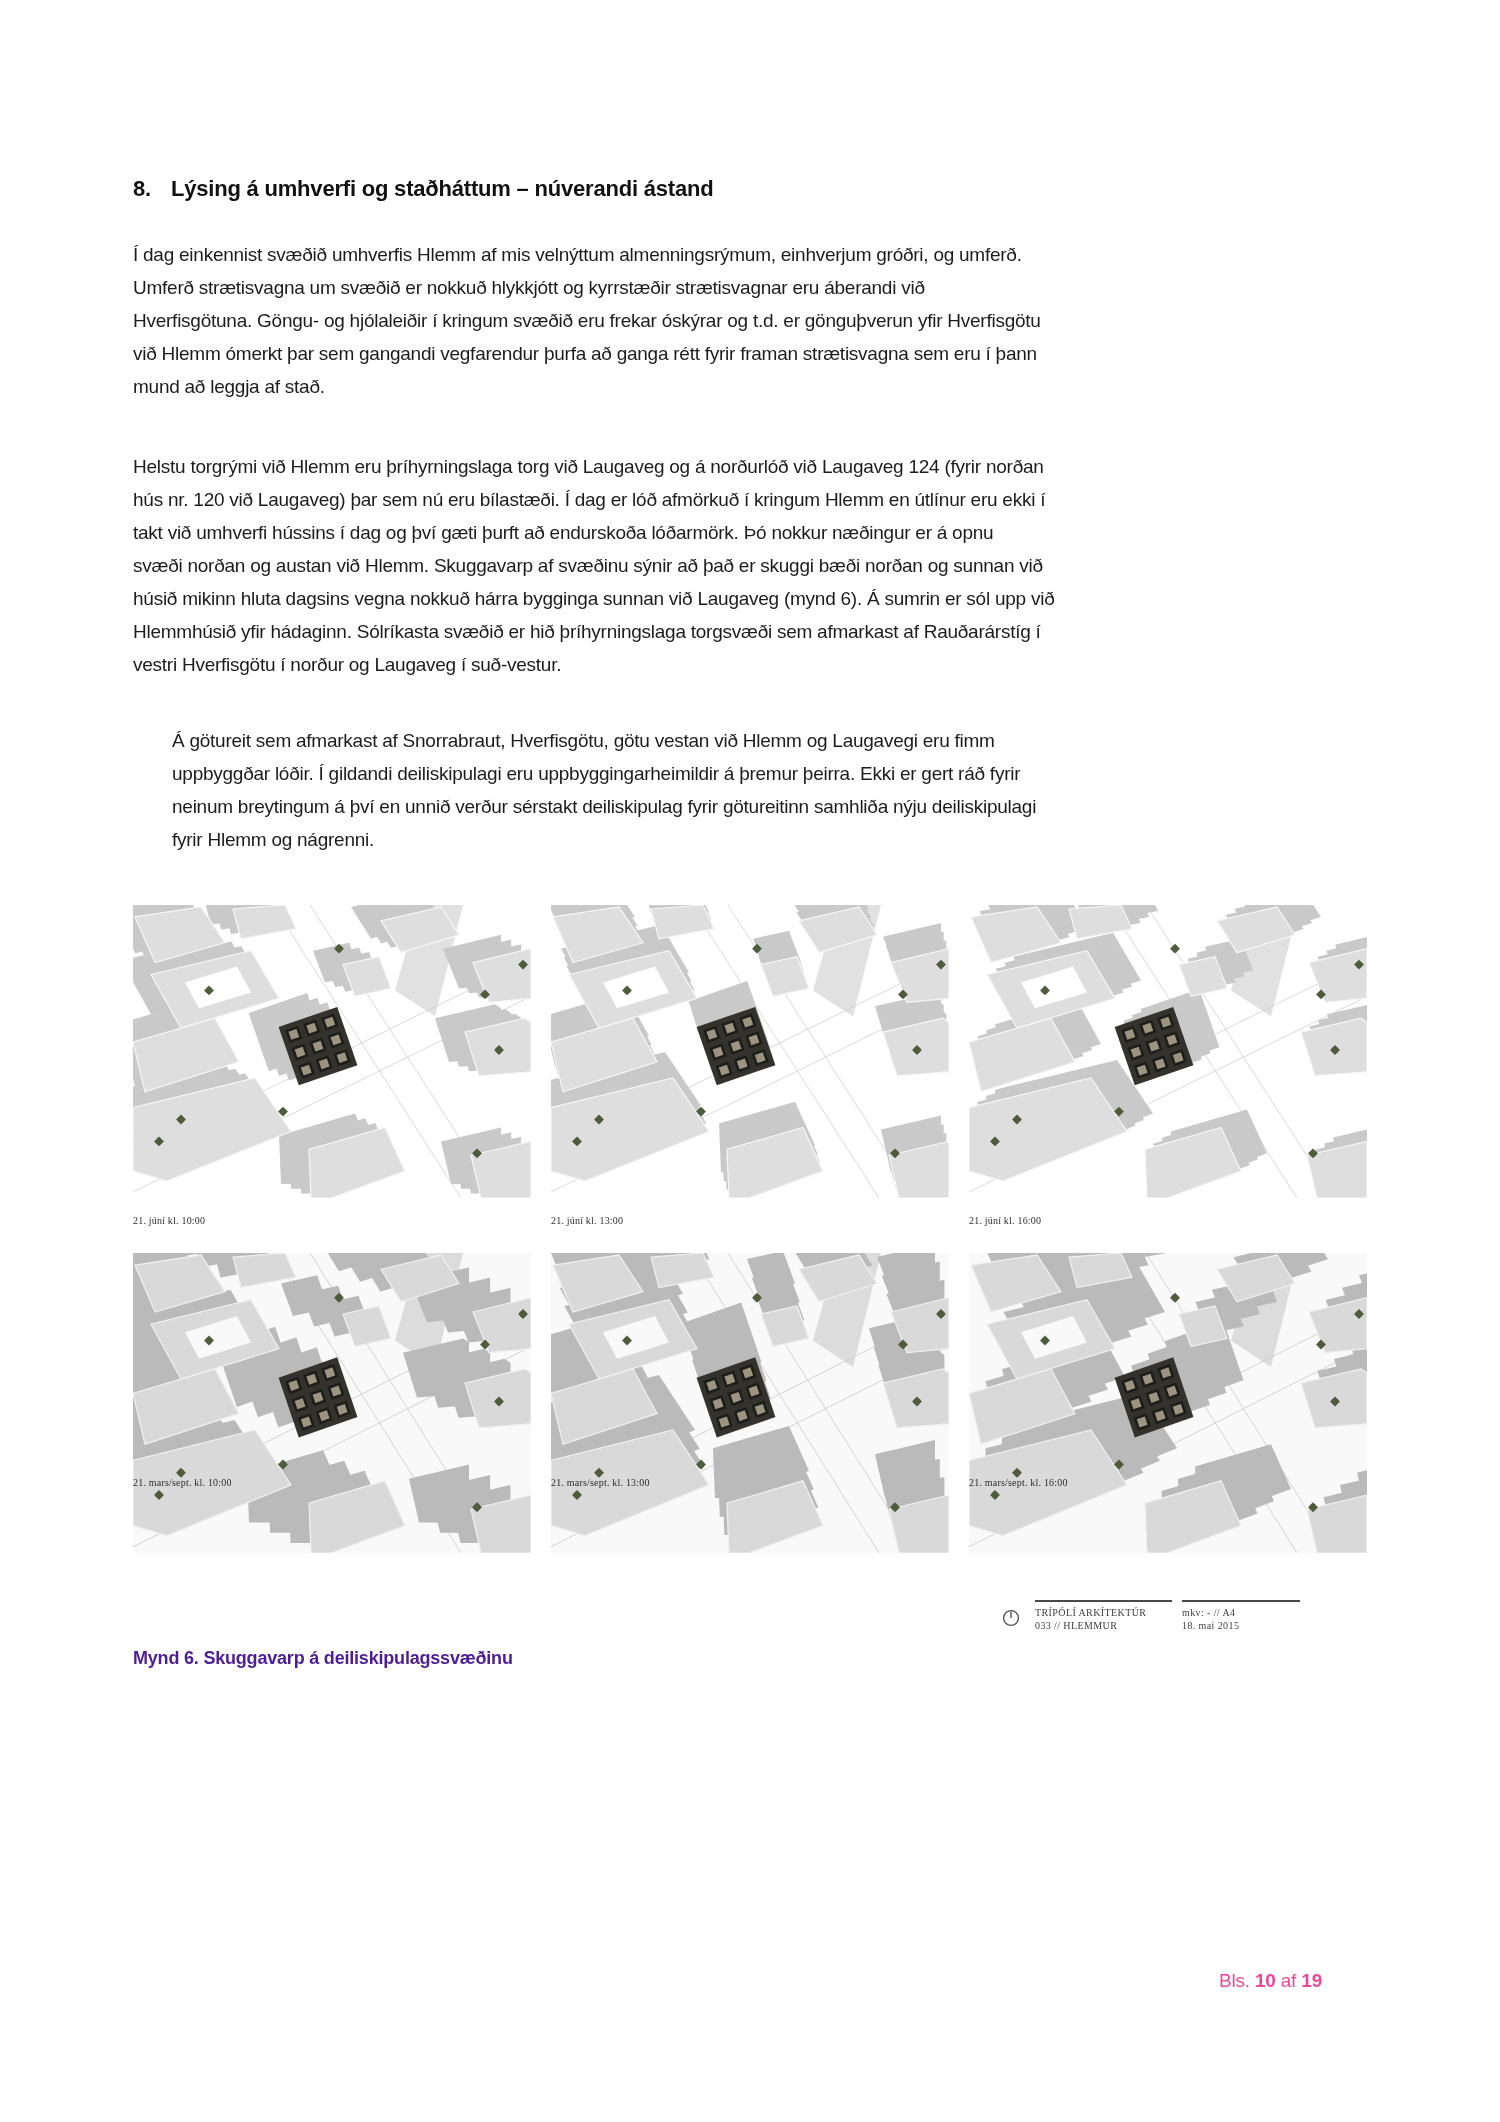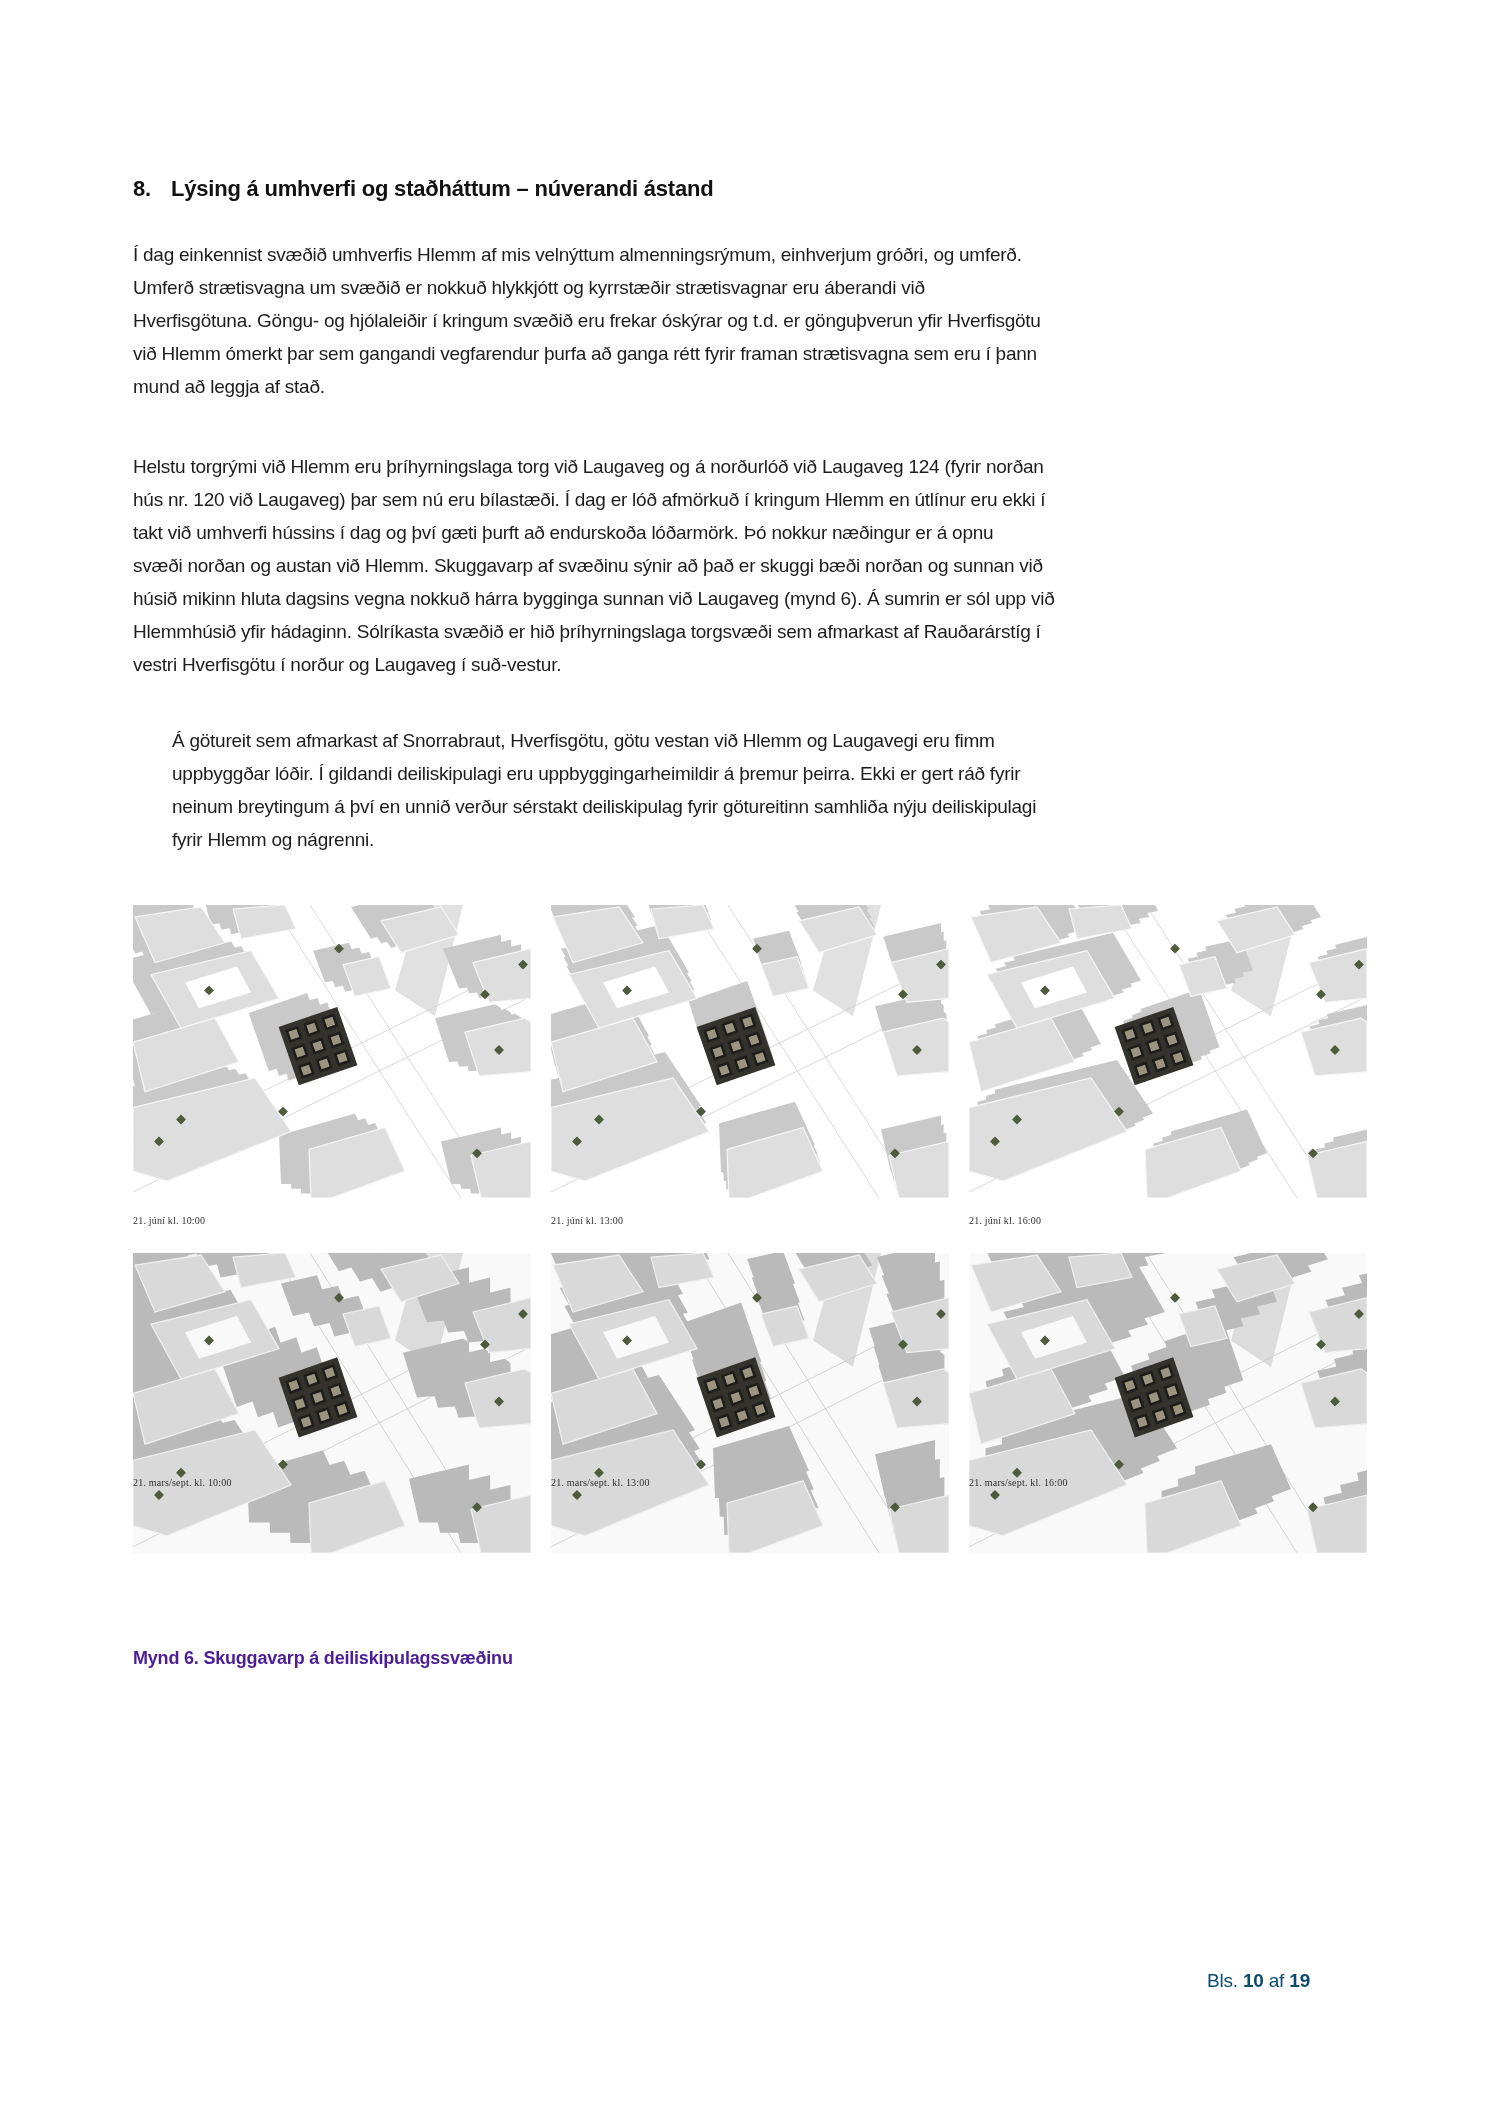"TRÍPÓLÍ ARKÍTEKTÚR" div.titleblock { html: none -> <div> <svg> <circle></circle> <line></line> </svg> <div> <div></div> <div>TRÍPÓLÍ ARKÍTEKTÚR</div> <div>033 // HLEMMUR</div> </div> <div> <div></div> <div>mkv: - // A4</div> <div>18. mai 2015</div> </div> </div> }
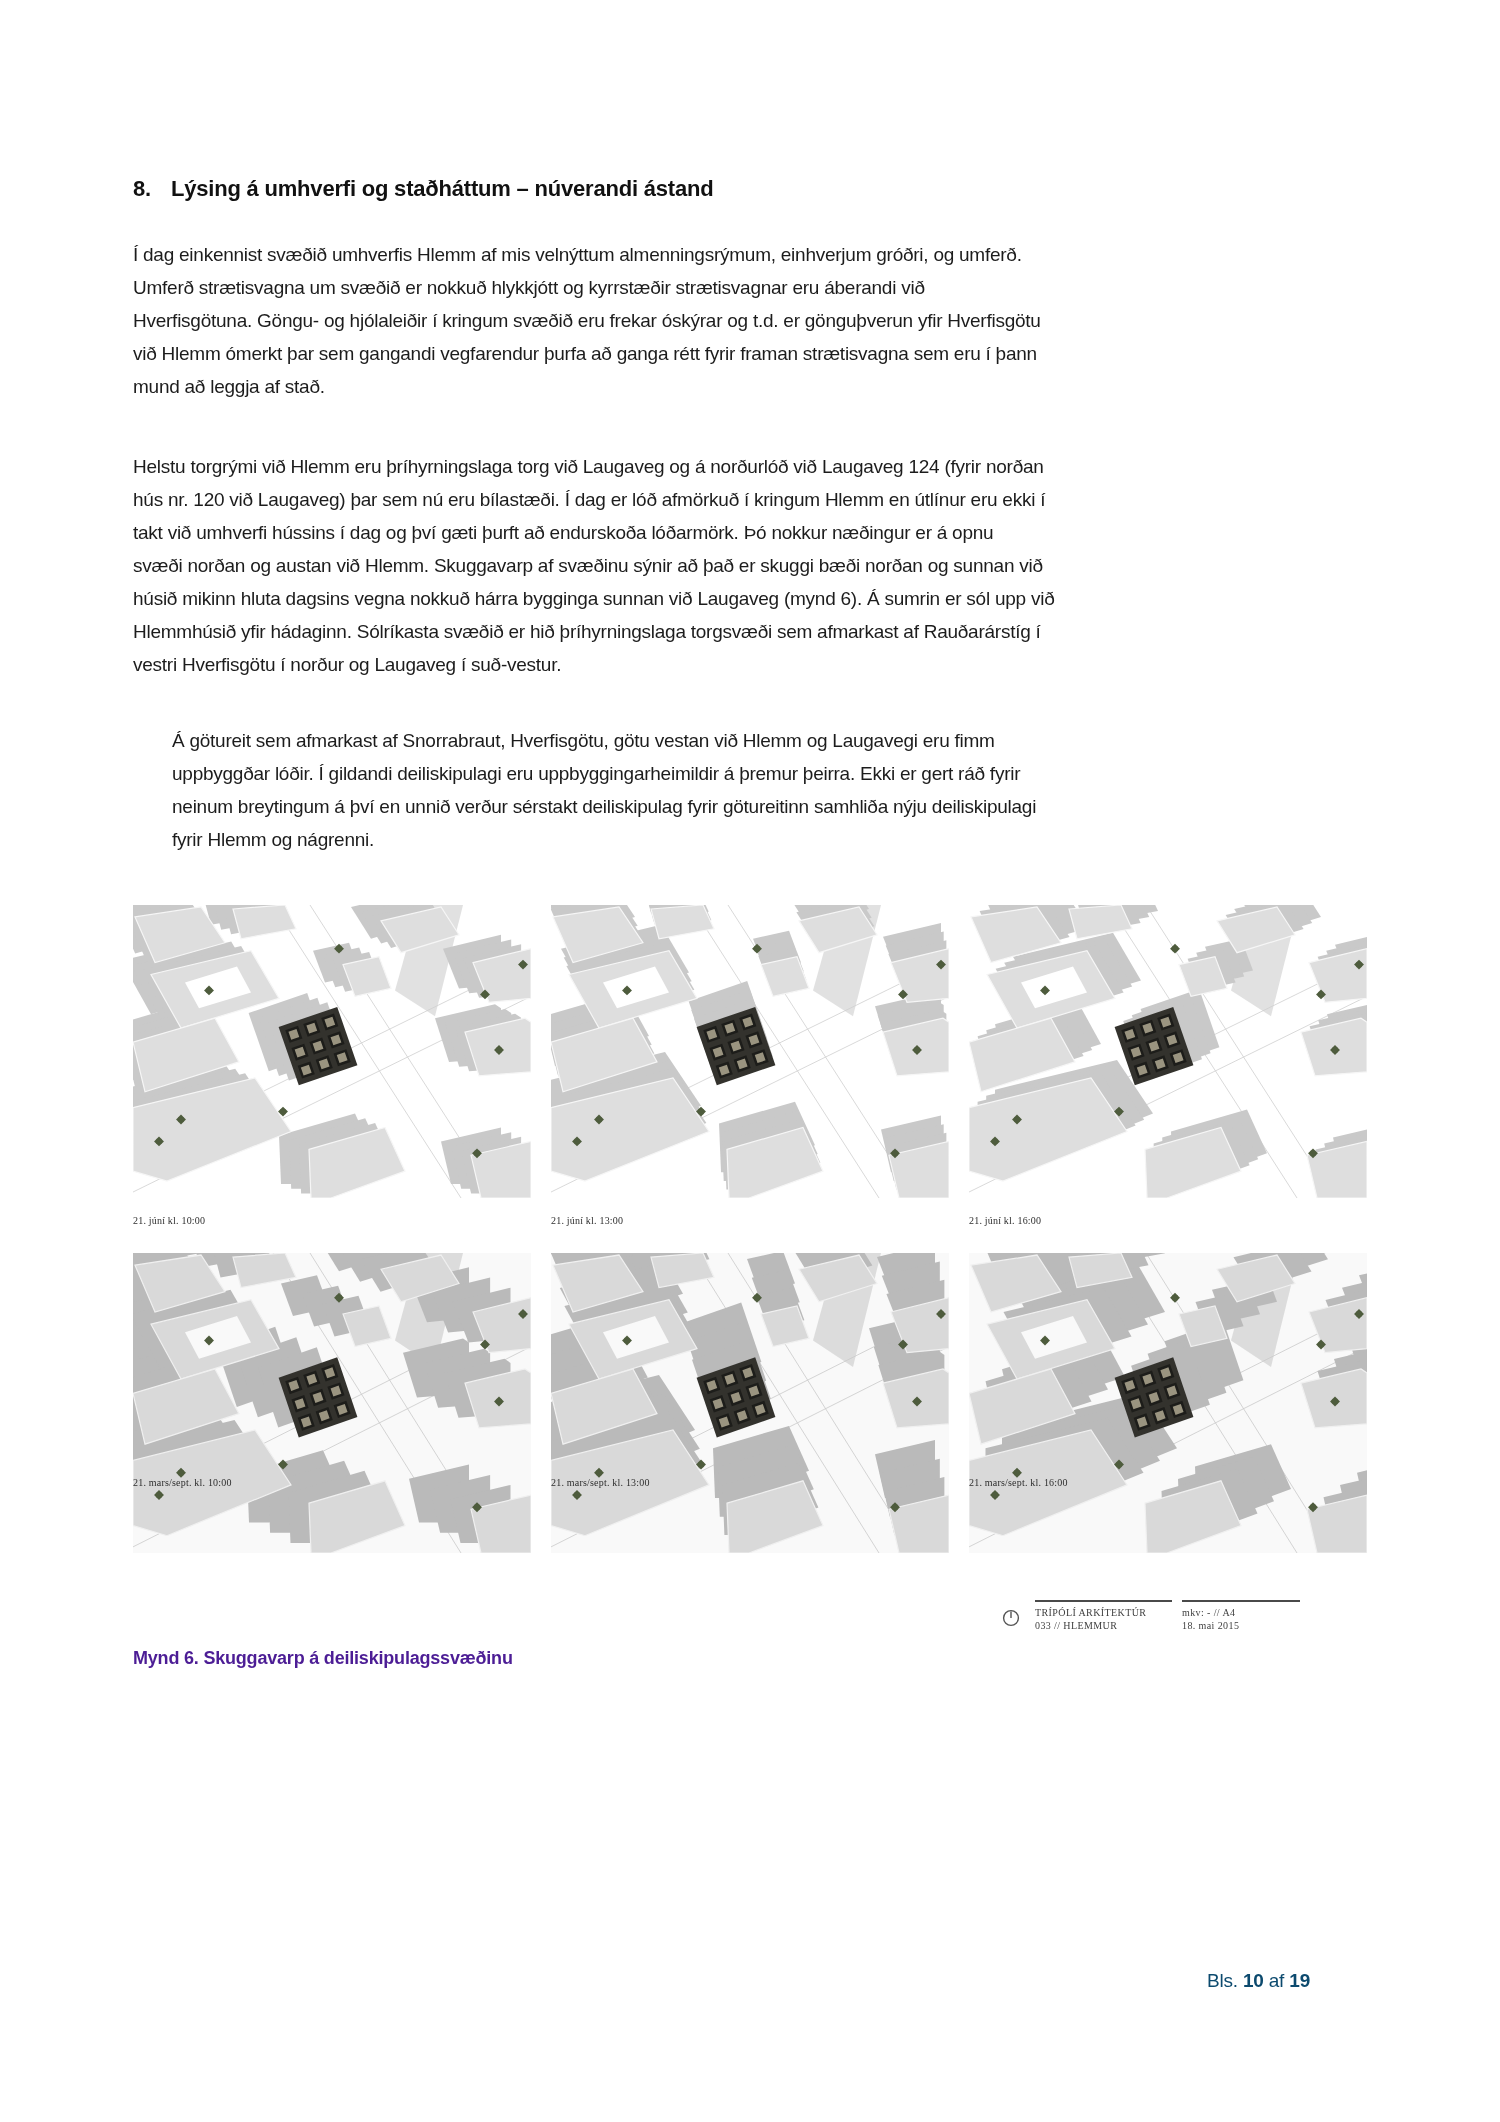"Bls. 10 af 19" .footer { color: #0c4a6e -> #ec4899; right: 190px -> 178px }
